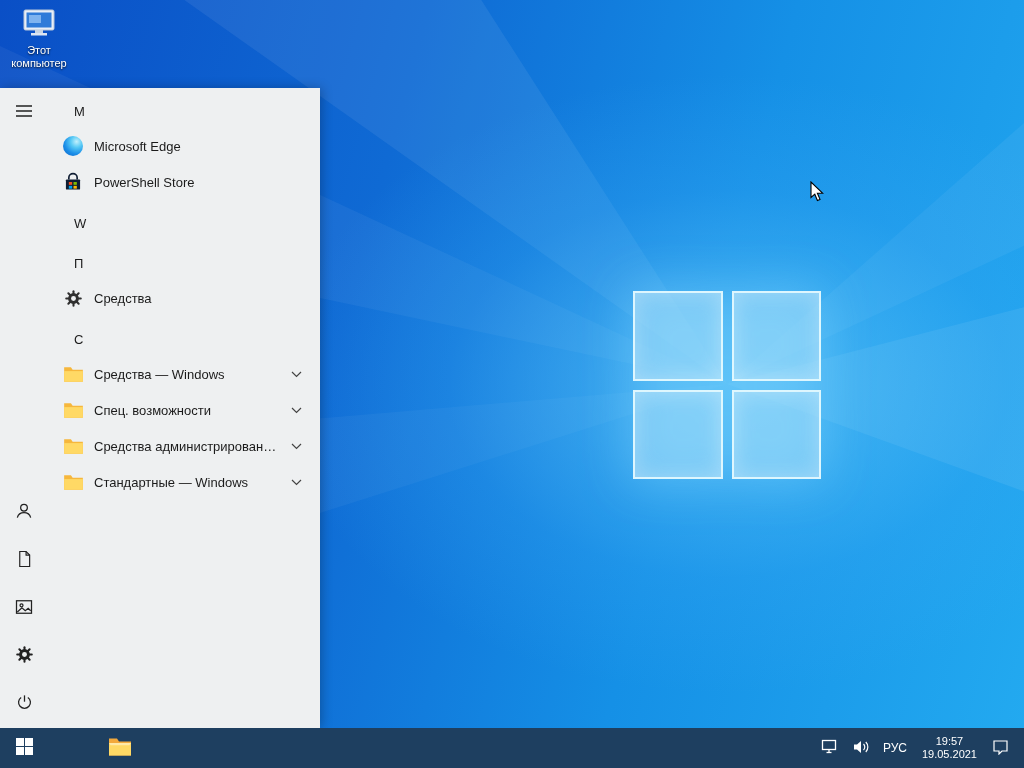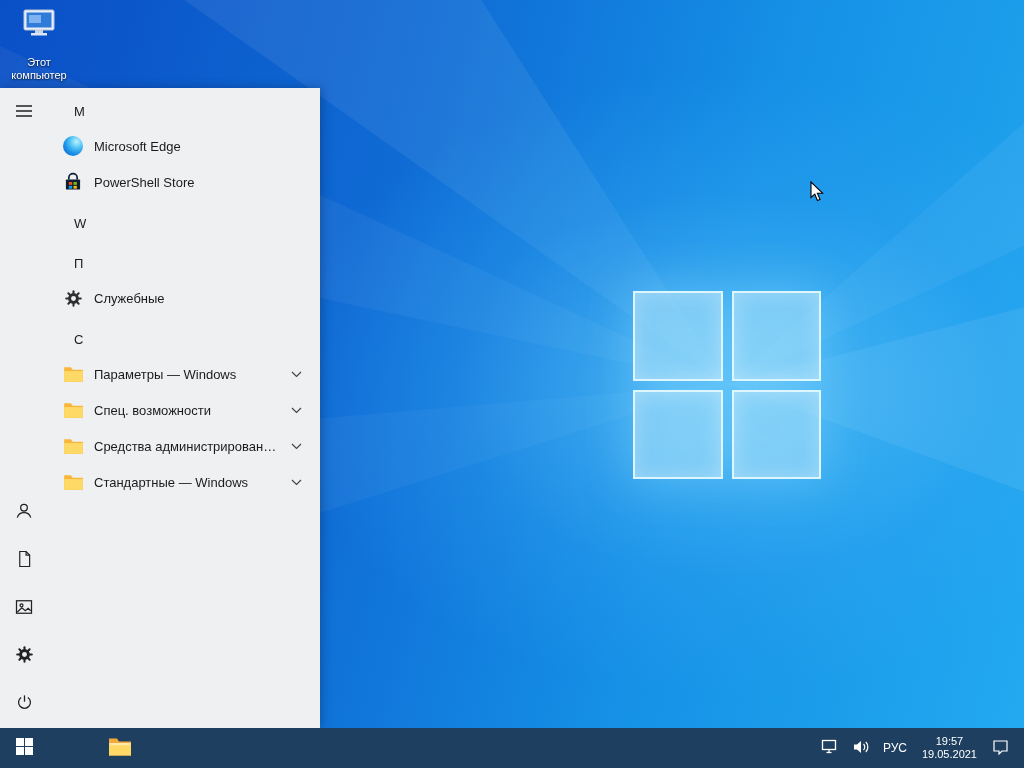"Этот компьютер" .di-label { margin-top: 12px -> 0 }
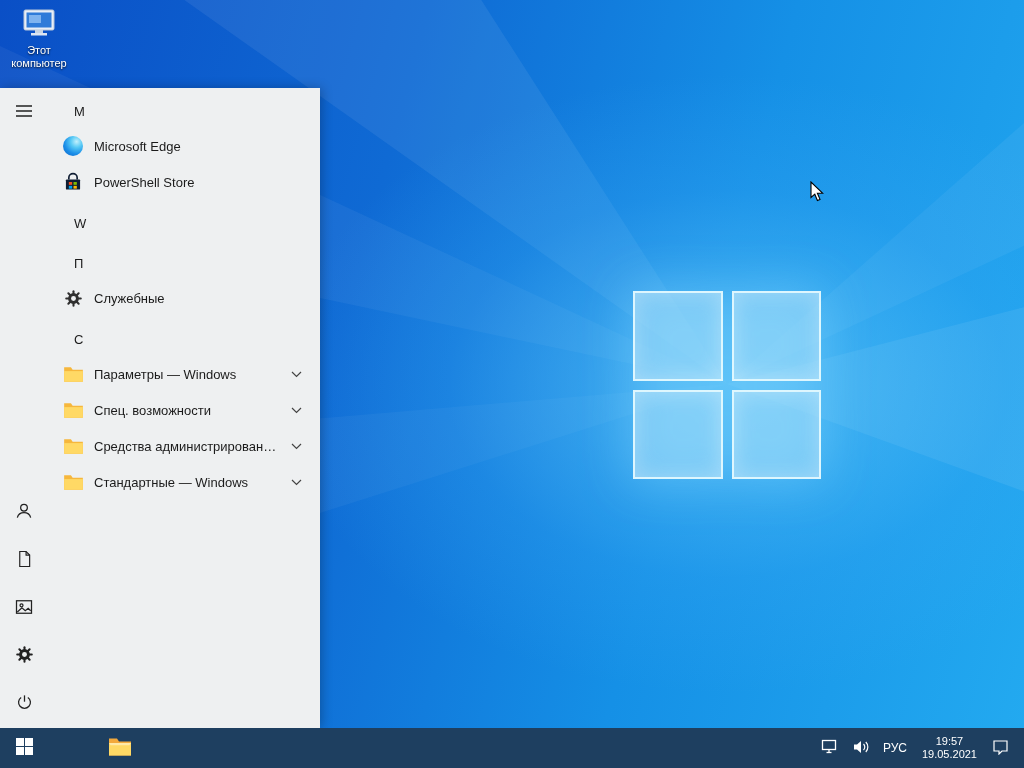"Служебные" span.app-label { text: Служебные -> Средства }
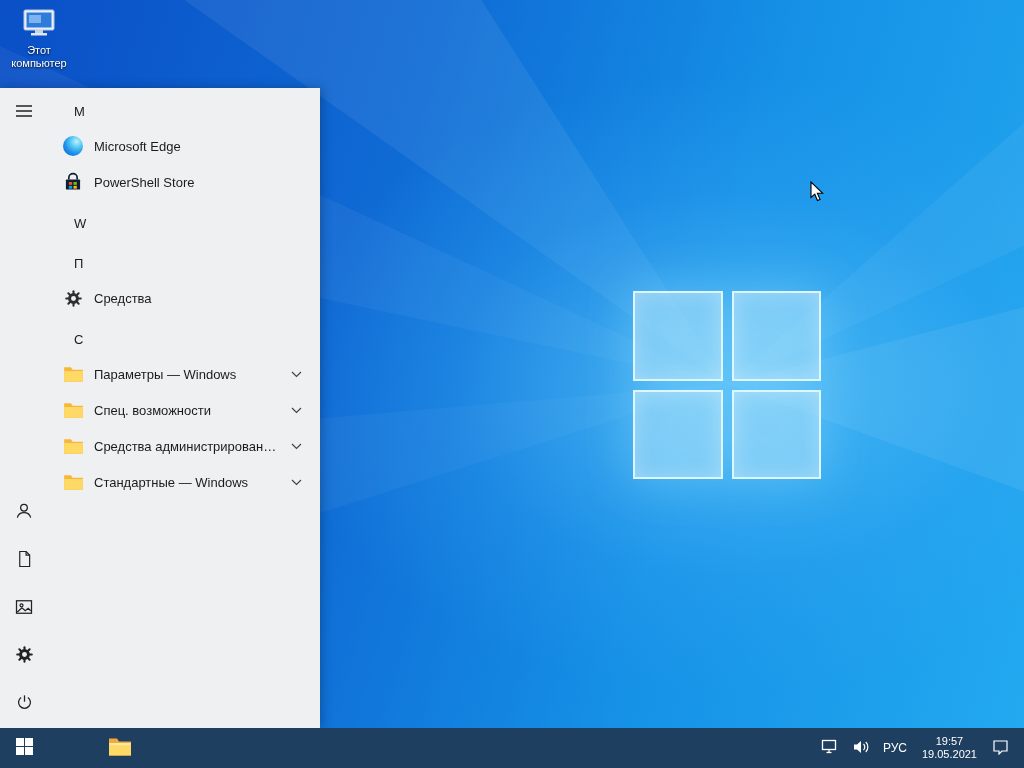"Параметры — Windows" span.app-label { text: Параметры -> Средства }
